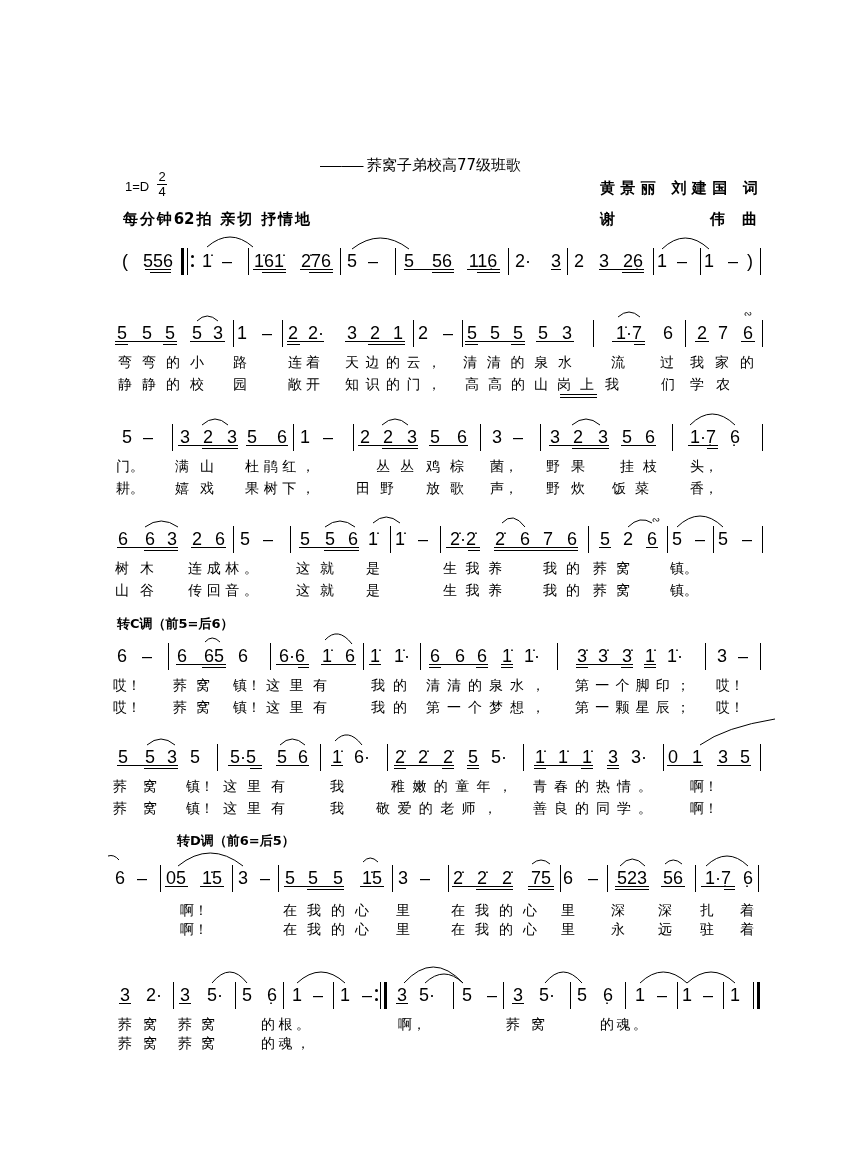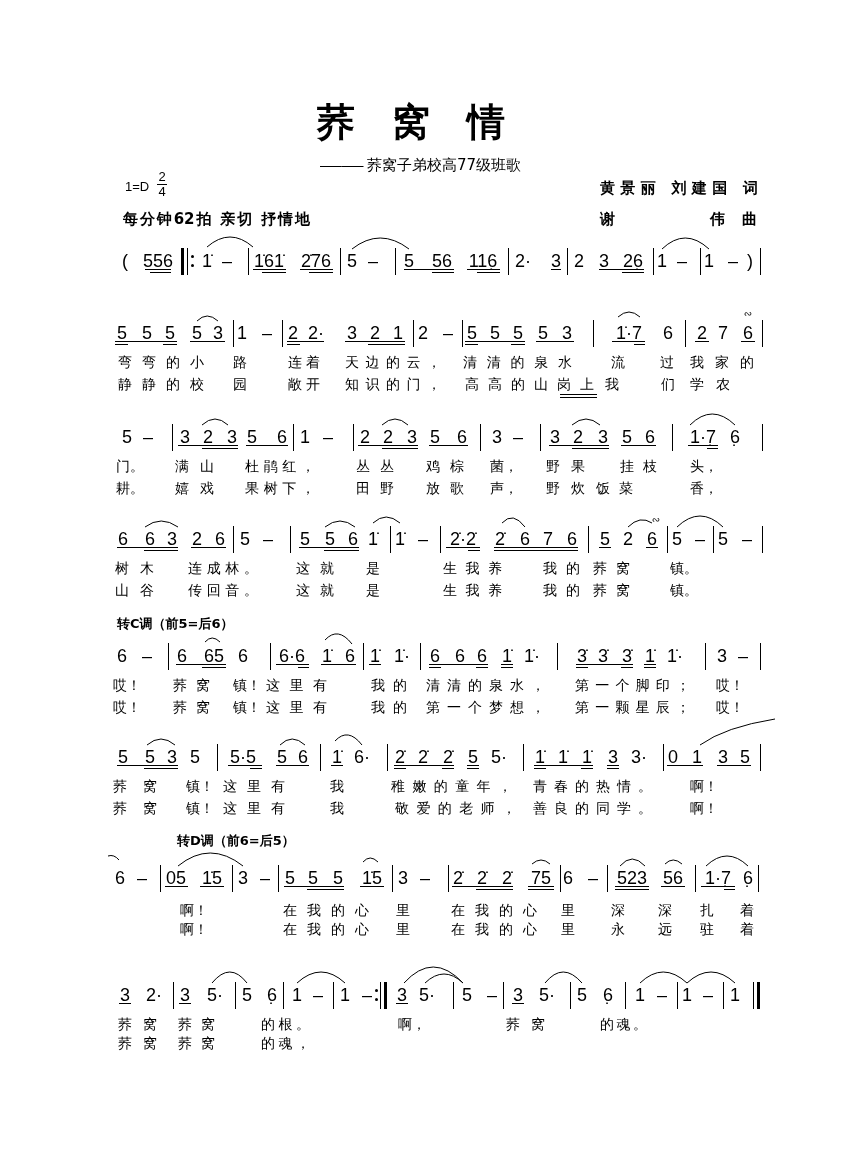"荞窝情" div.abs { html: <div>荞窝情</div> -> none }
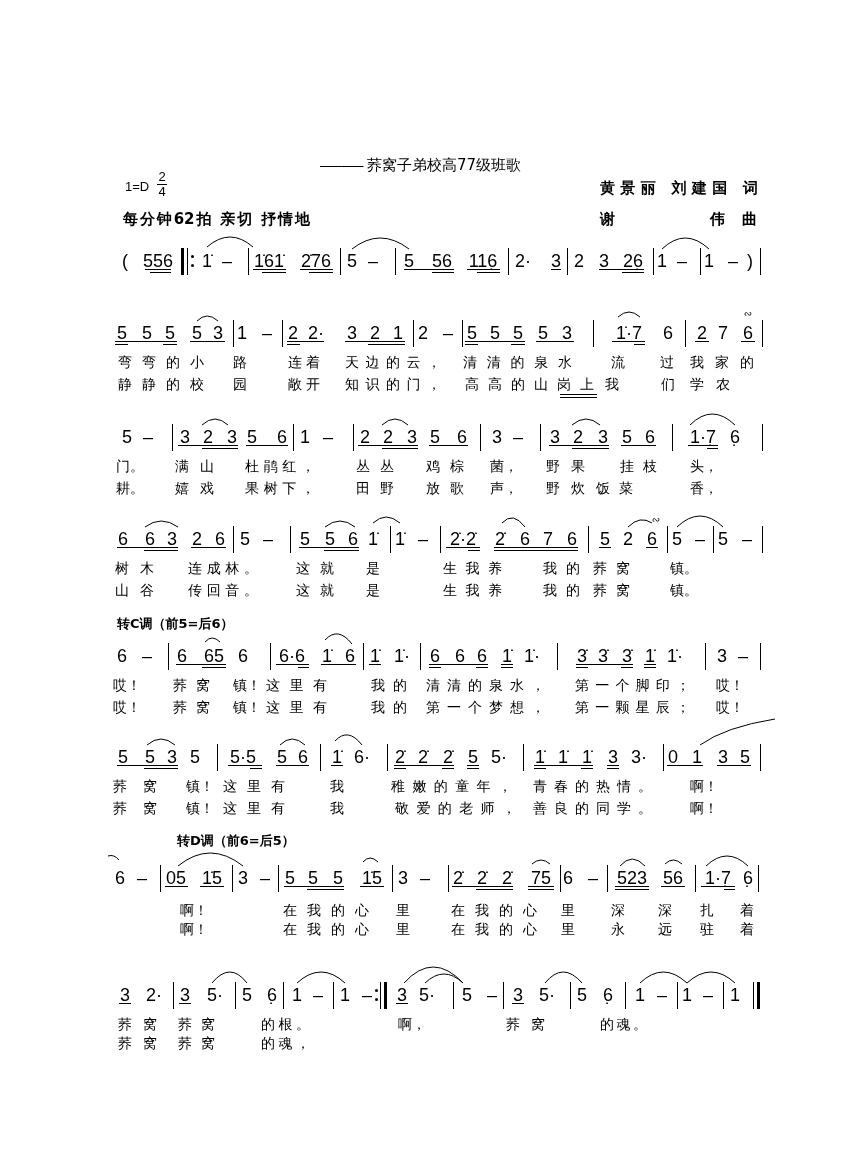"丛丛" span.ly { left: 356px -> 376px }
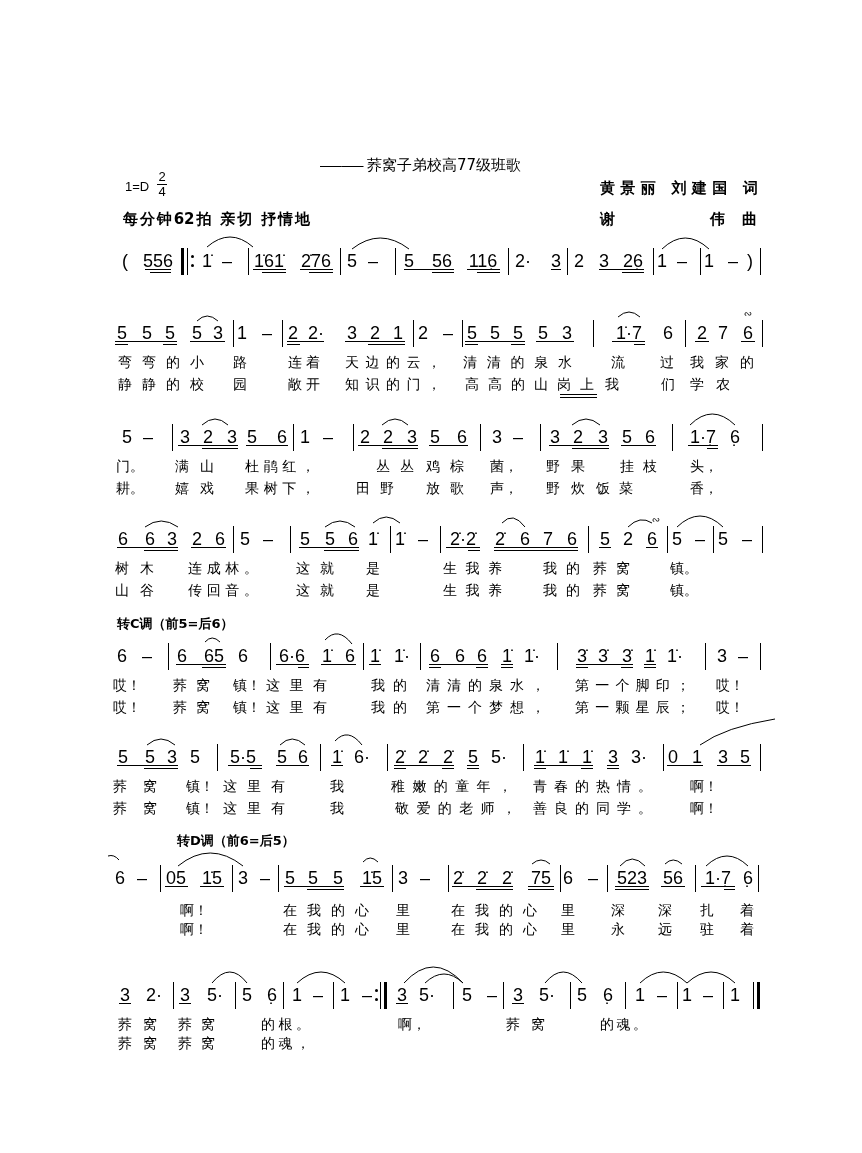"饭菜" span.ly { left: 596px -> 612px }
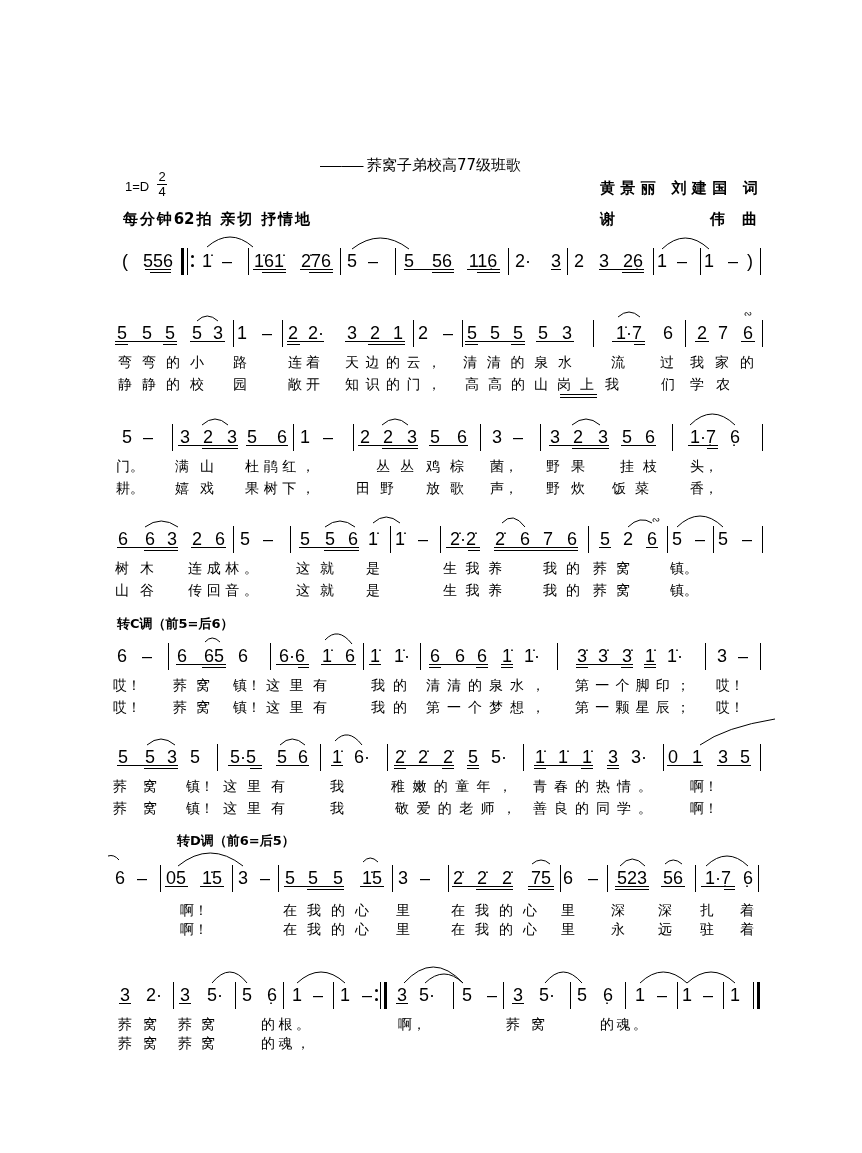"敬爱的老师，" span.ly { left: 395px -> 376px }
